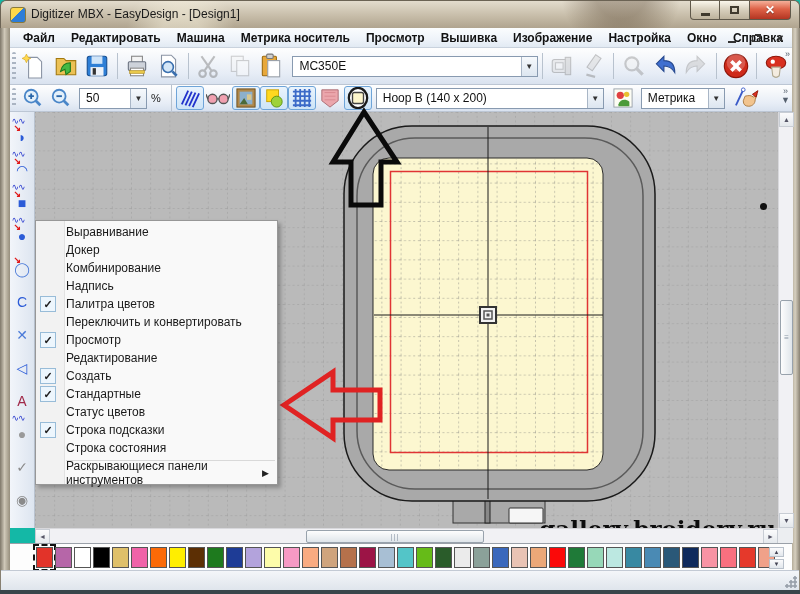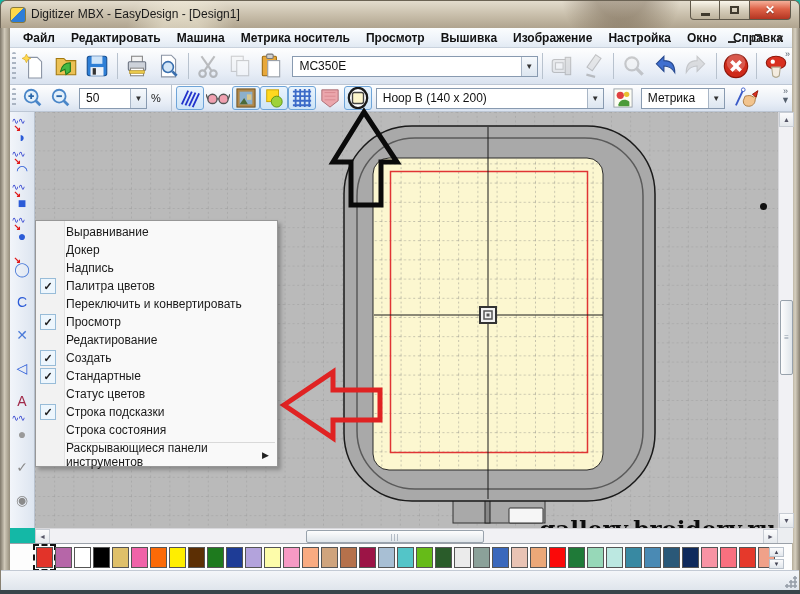"Комбинирование" div.cmi { html: none -> <div> <span>Комбинирование</span> </div> }
